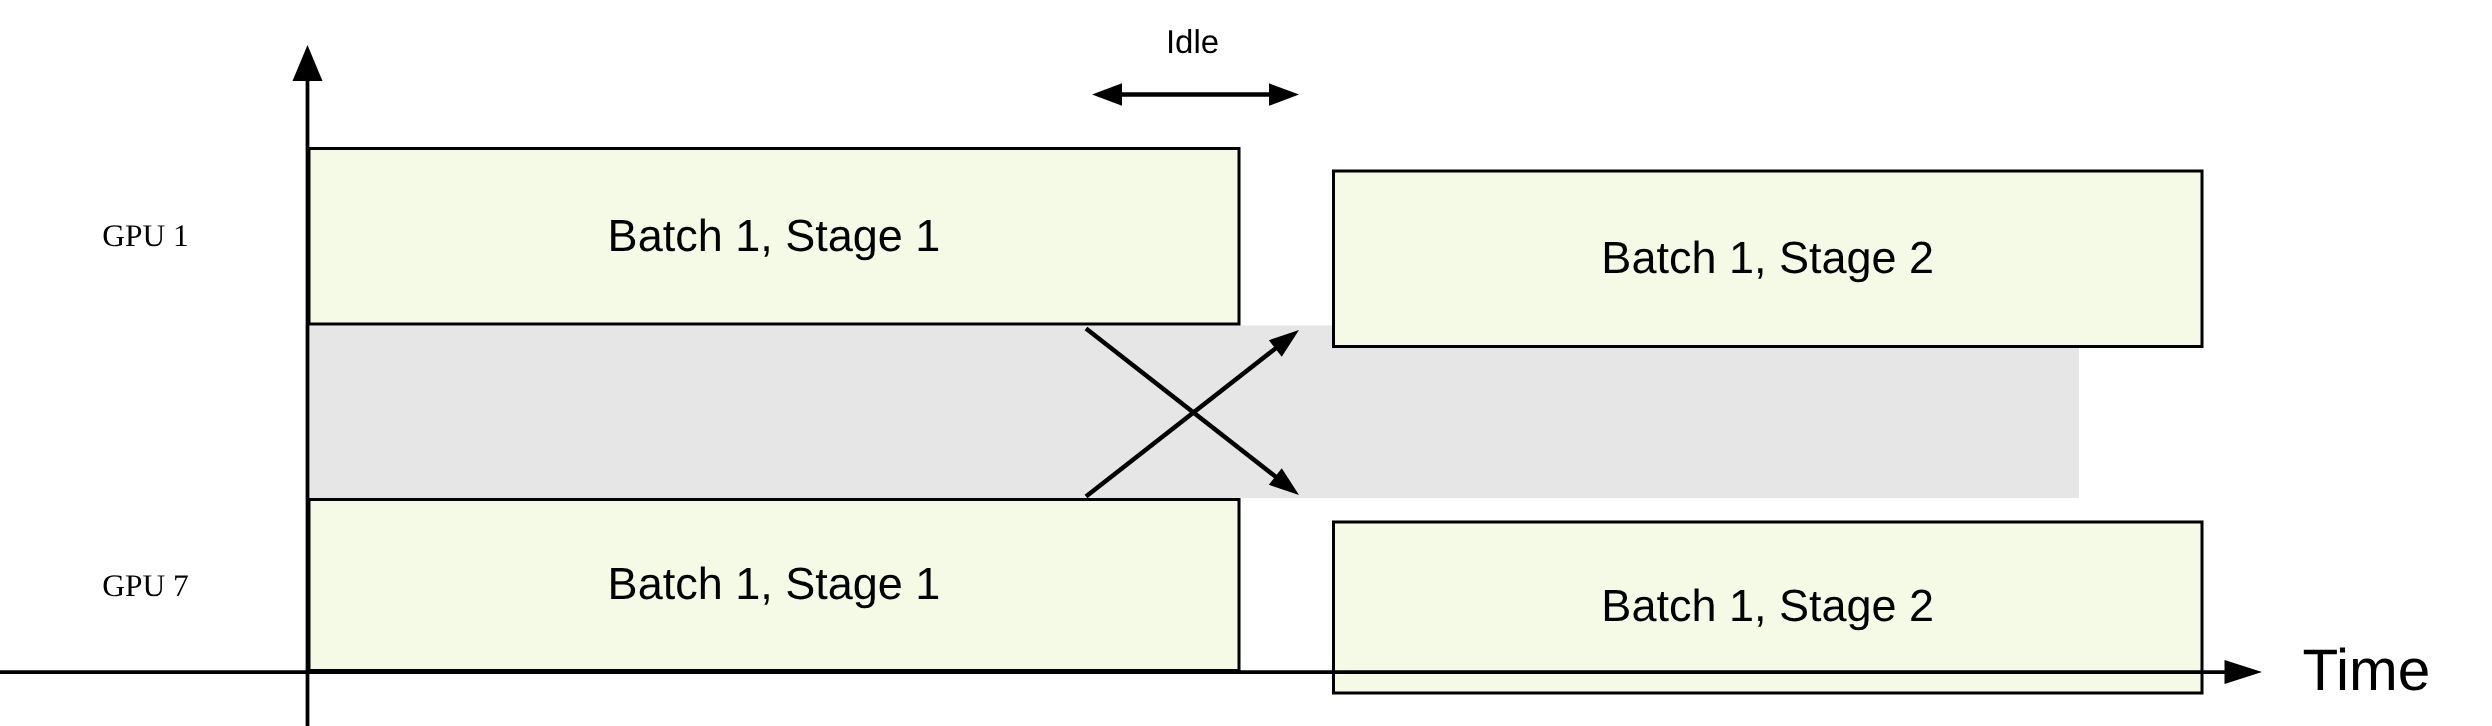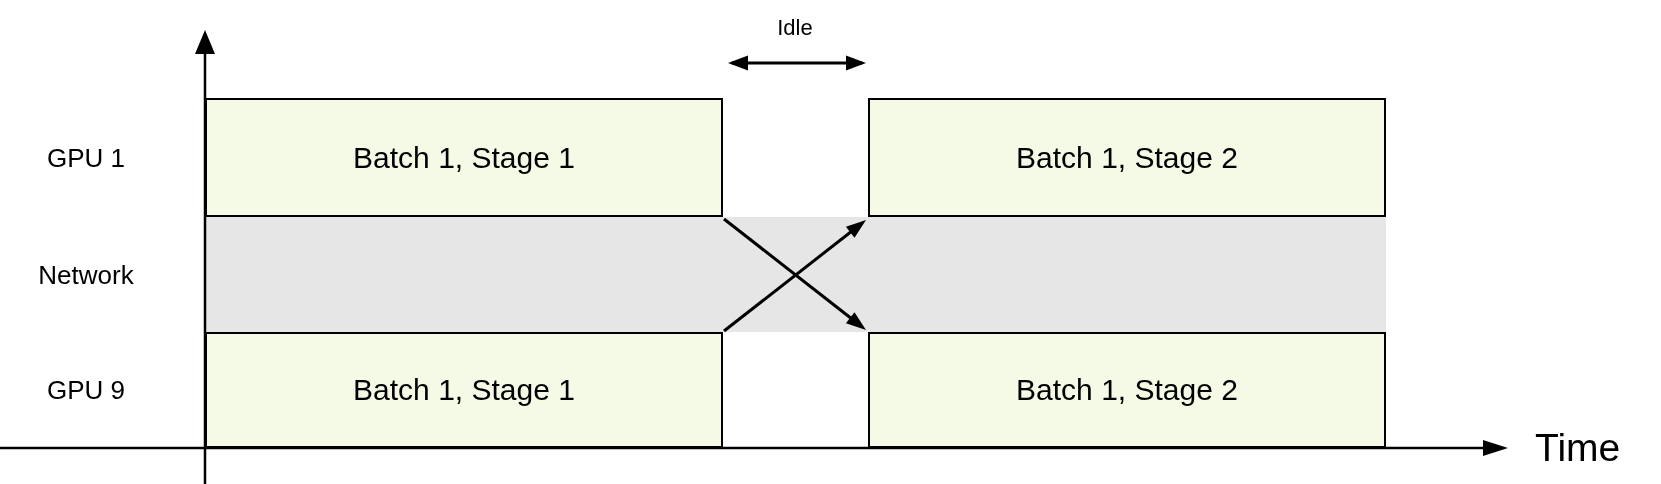"GPU 1" .row-label { font-family: none -> Liberation Serif, serif; font-size: 26px -> 21px; left: 0 -> 11px }
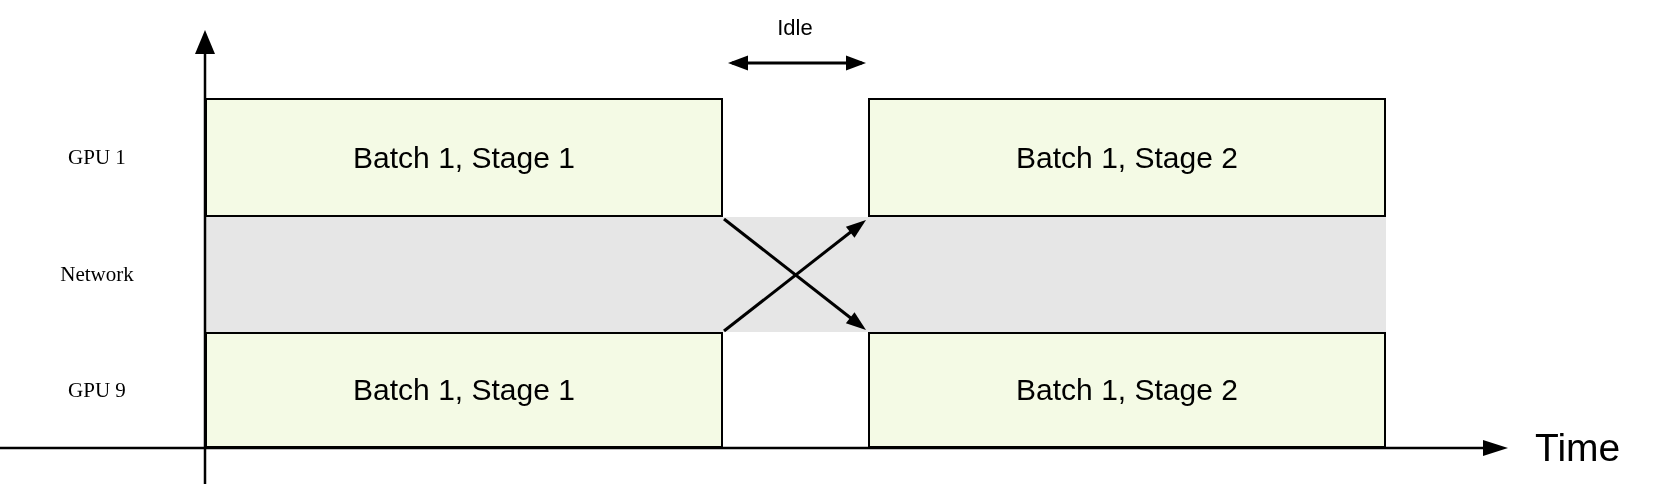"Batch 1, Stage 1" .box.s1 { width: 518px -> 622px }
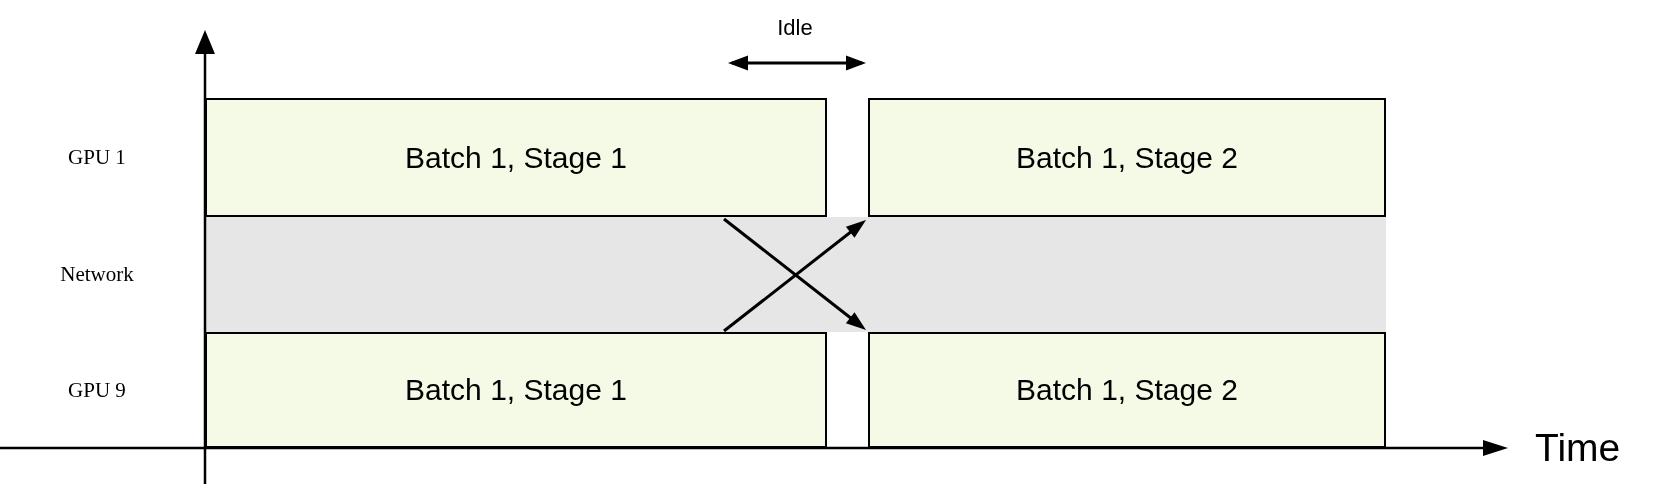"Batch 1, Stage 2" .box.s2 { left: 868px -> 888px; margin-top: none -> 15px; width: 518px -> 581px }
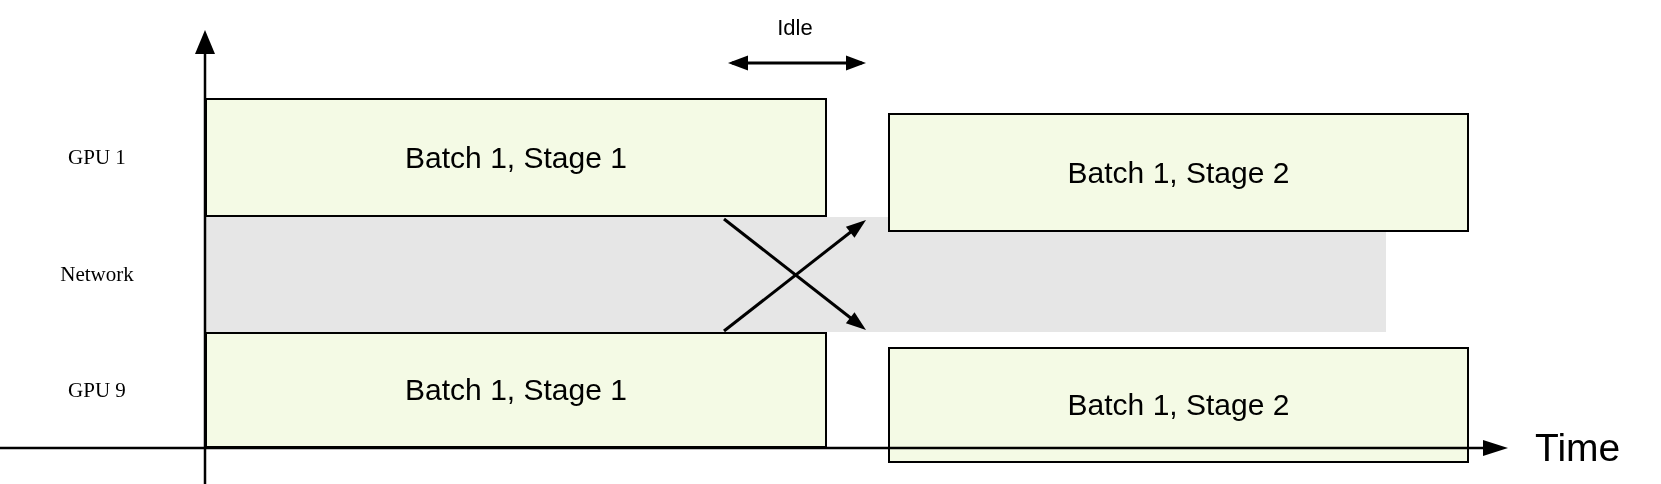"Network" div.row-label { html: <div>Network</div> -> none }
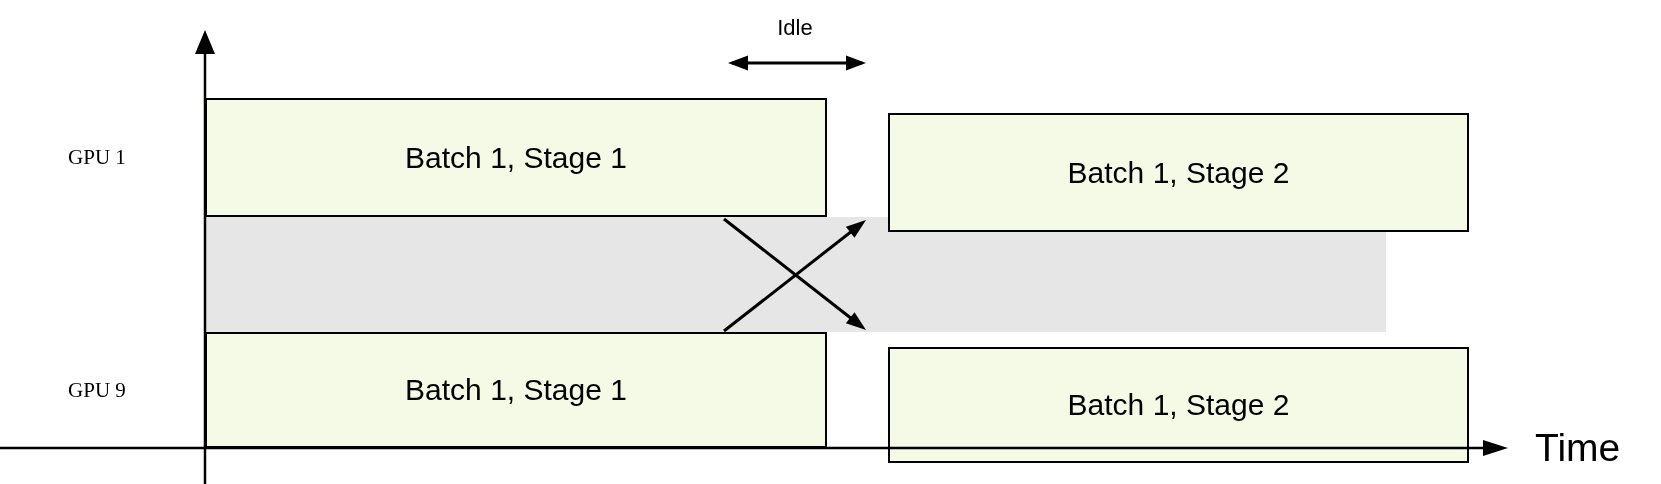"GPU 9" div.row-label { text: 9 -> 7 }
